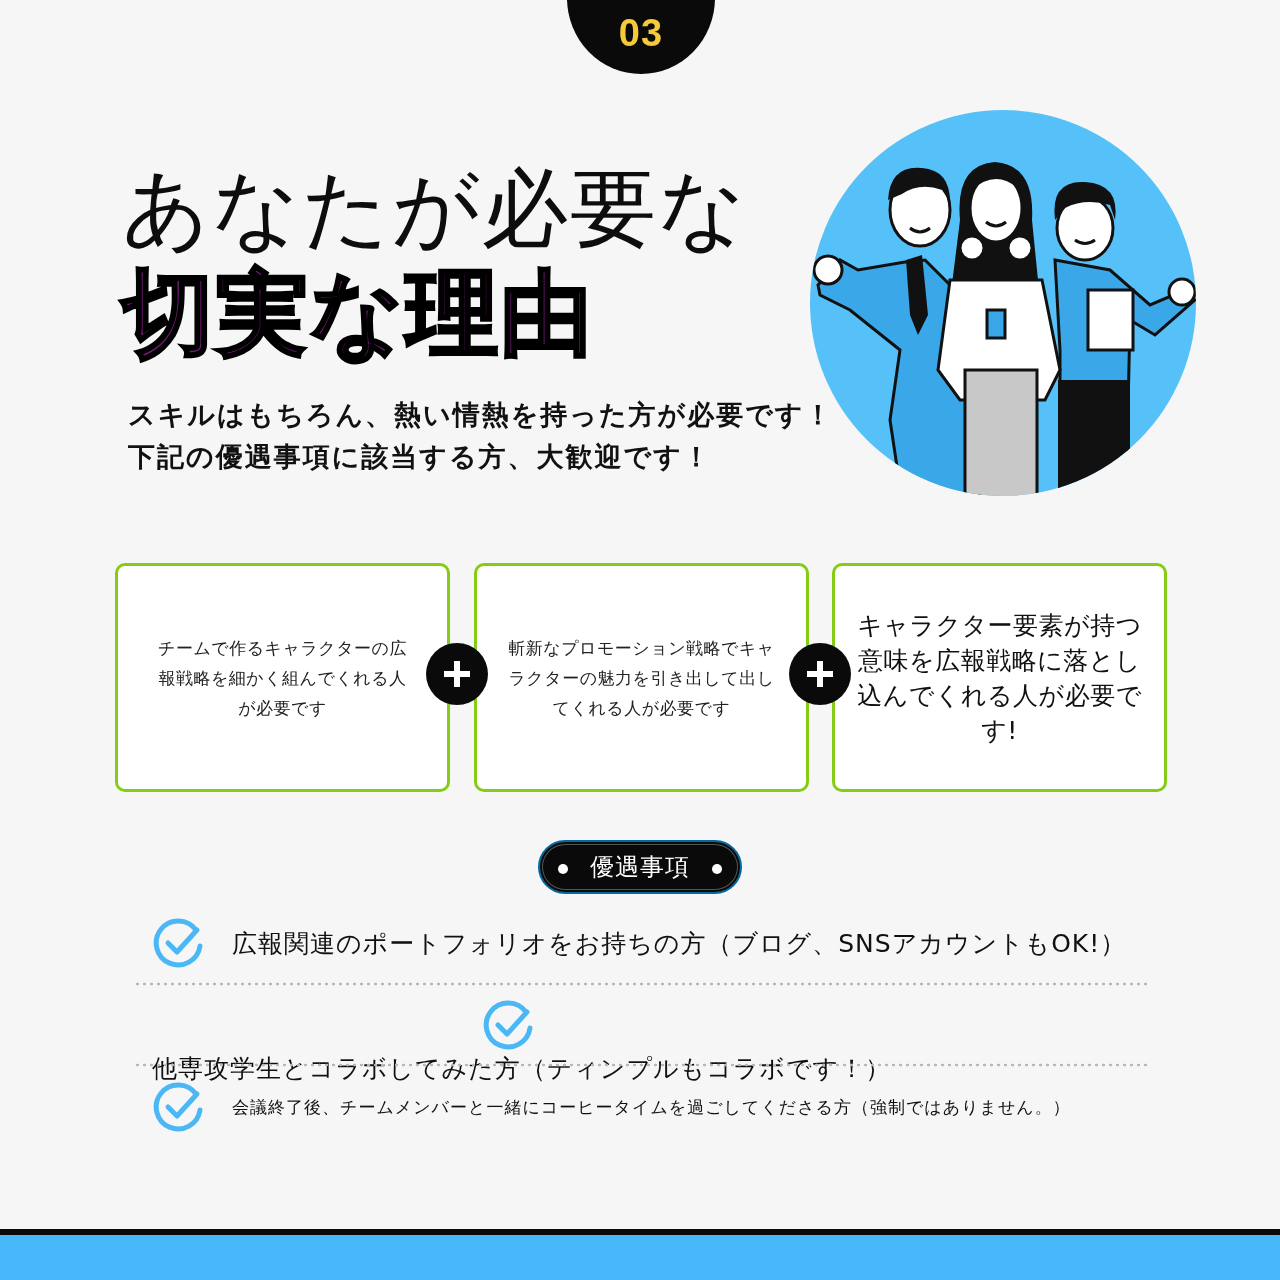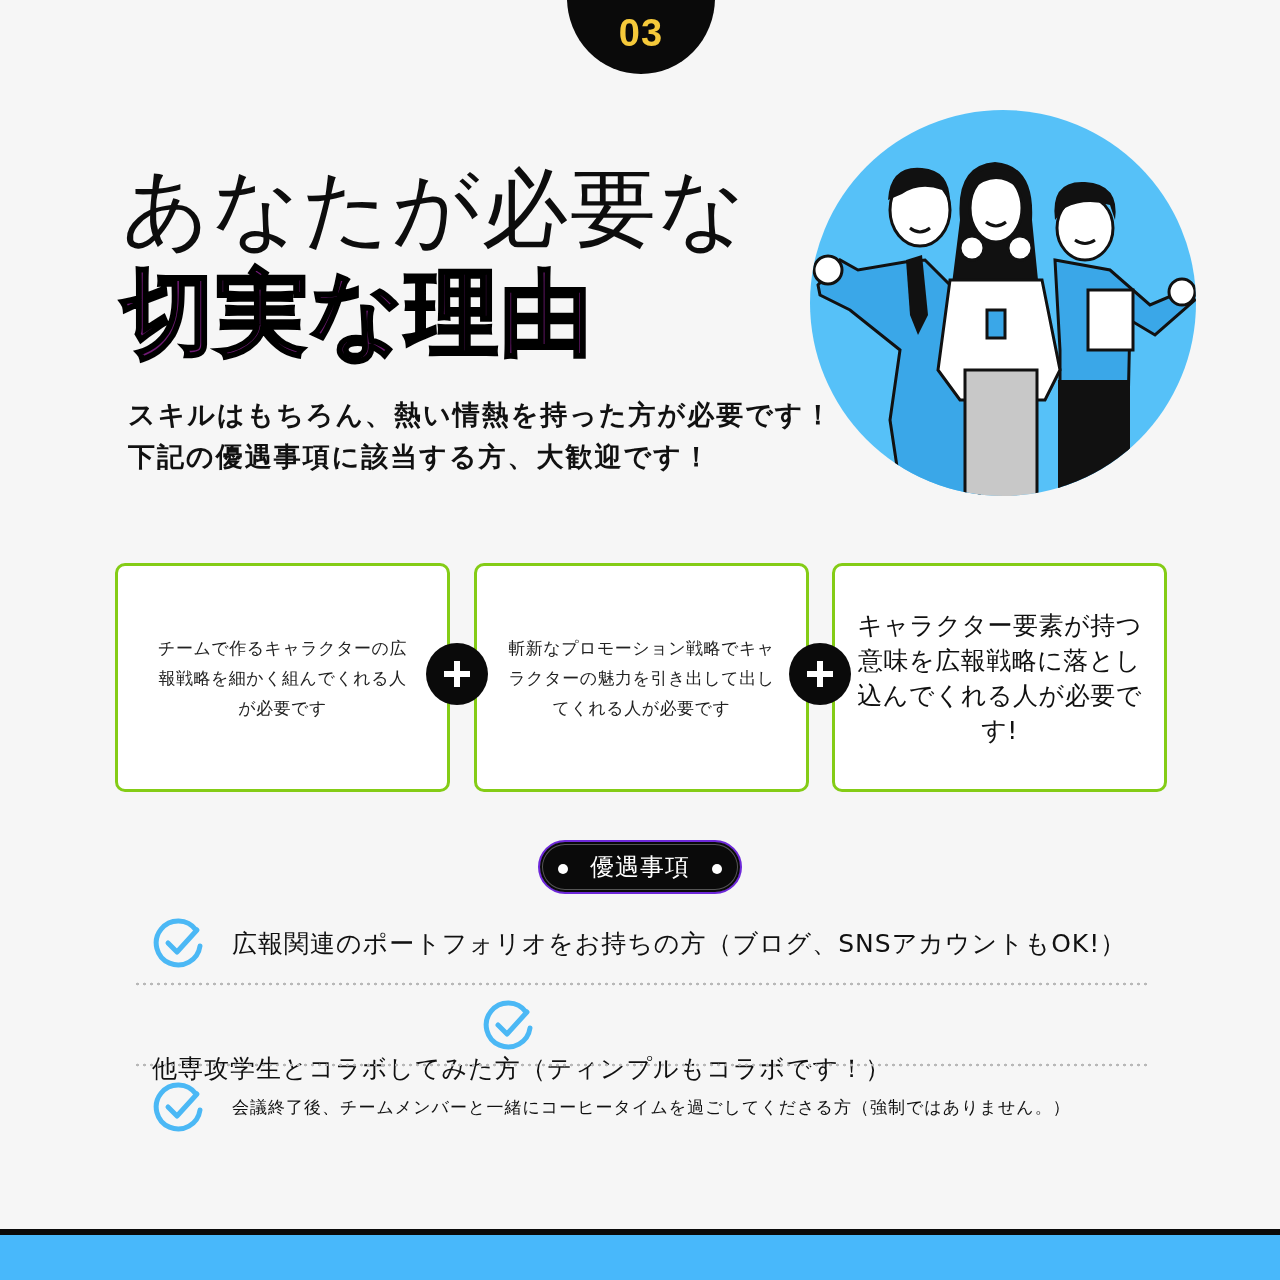"優遇事項" .pill { border: 2px solid #6d28d9 -> 2px solid #0369a1 }
